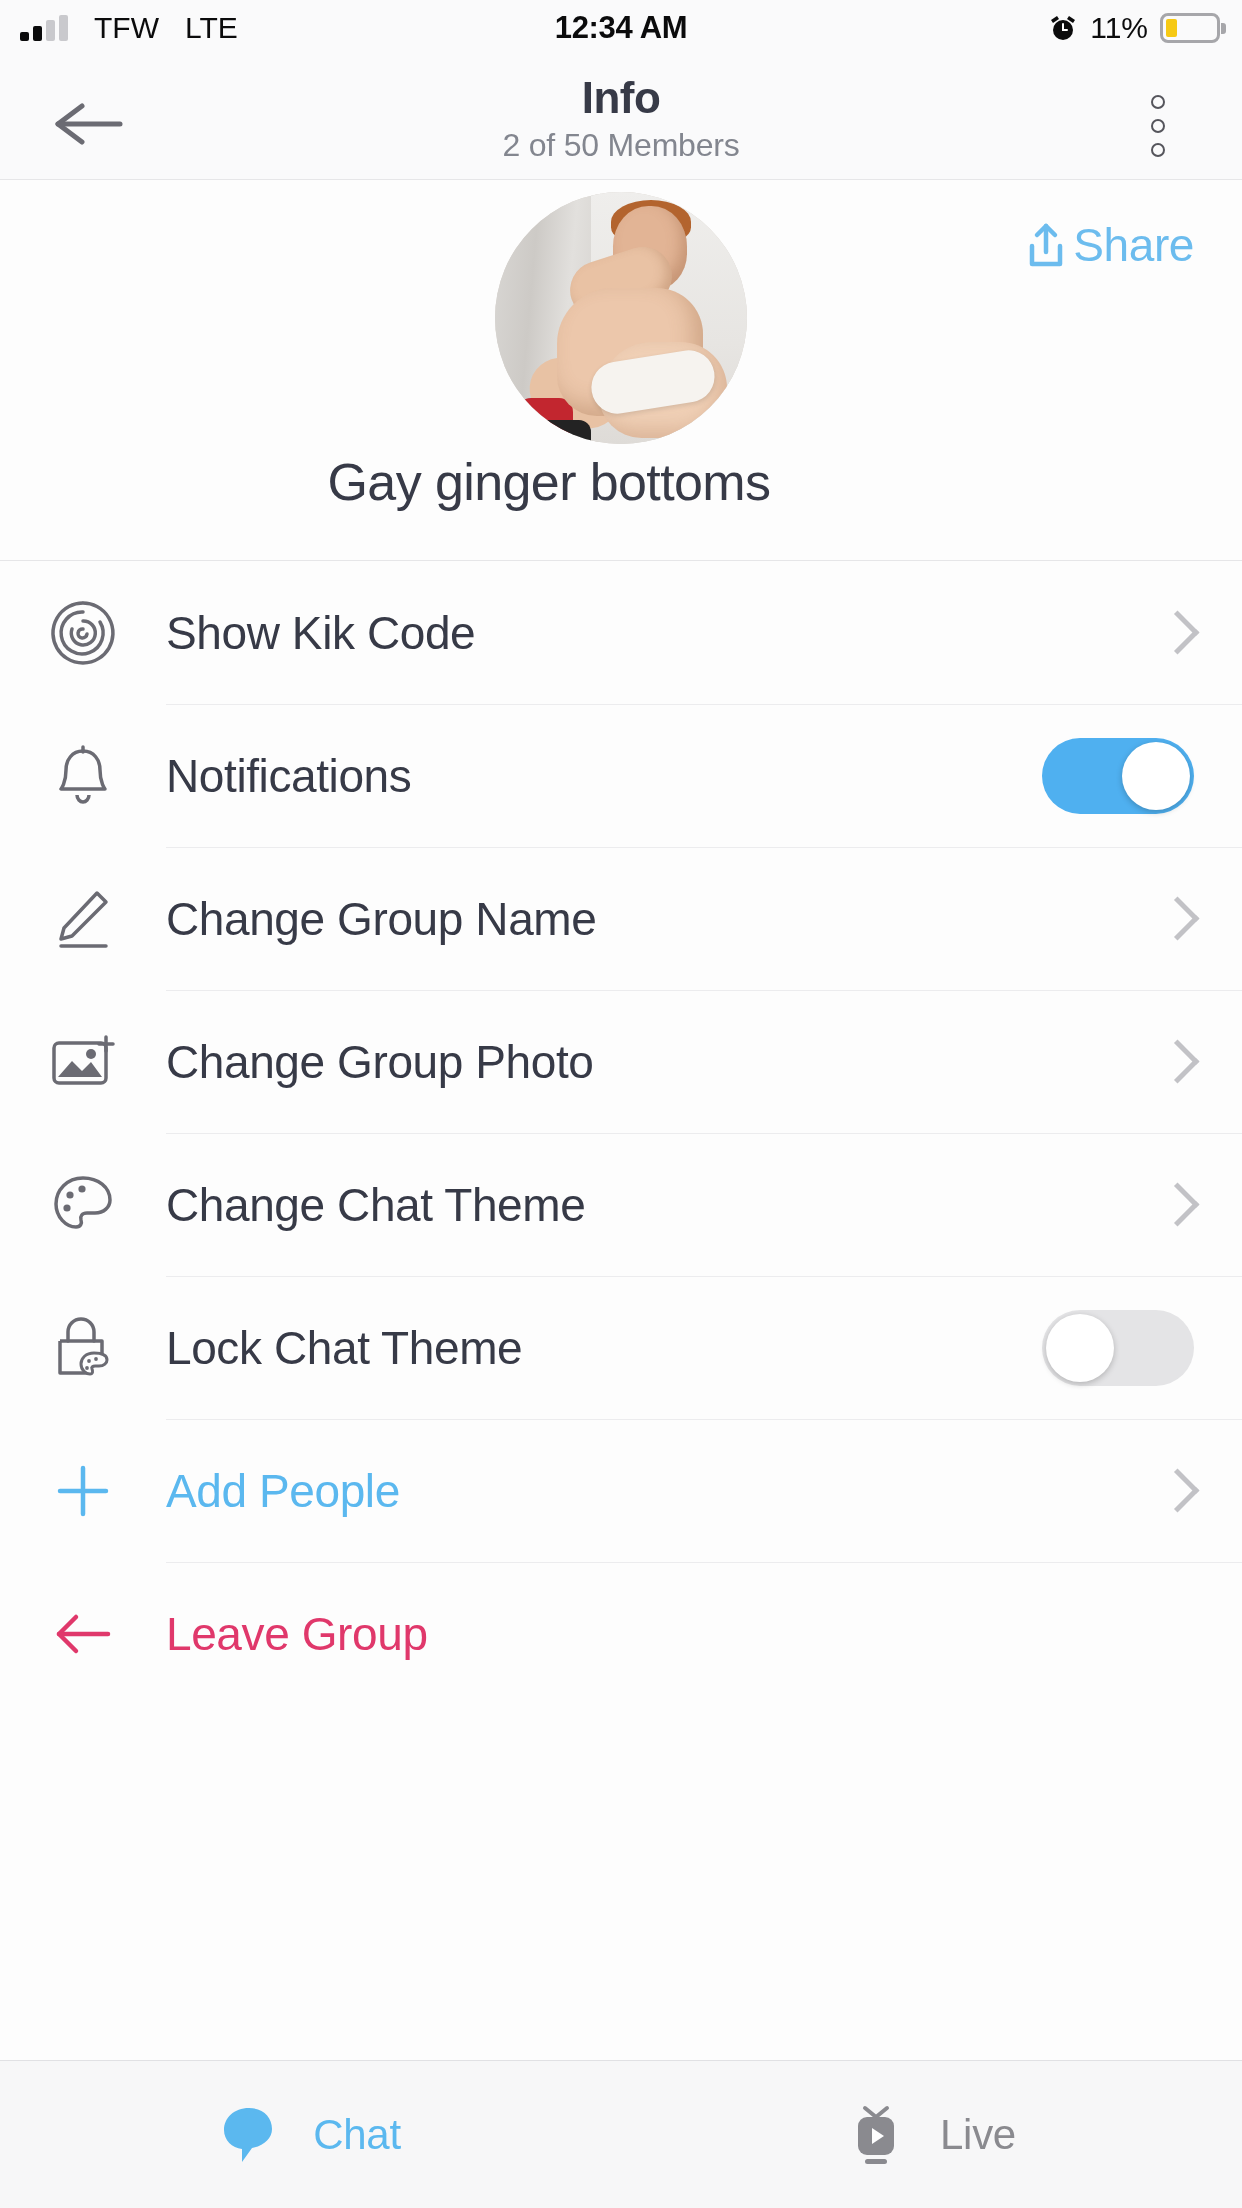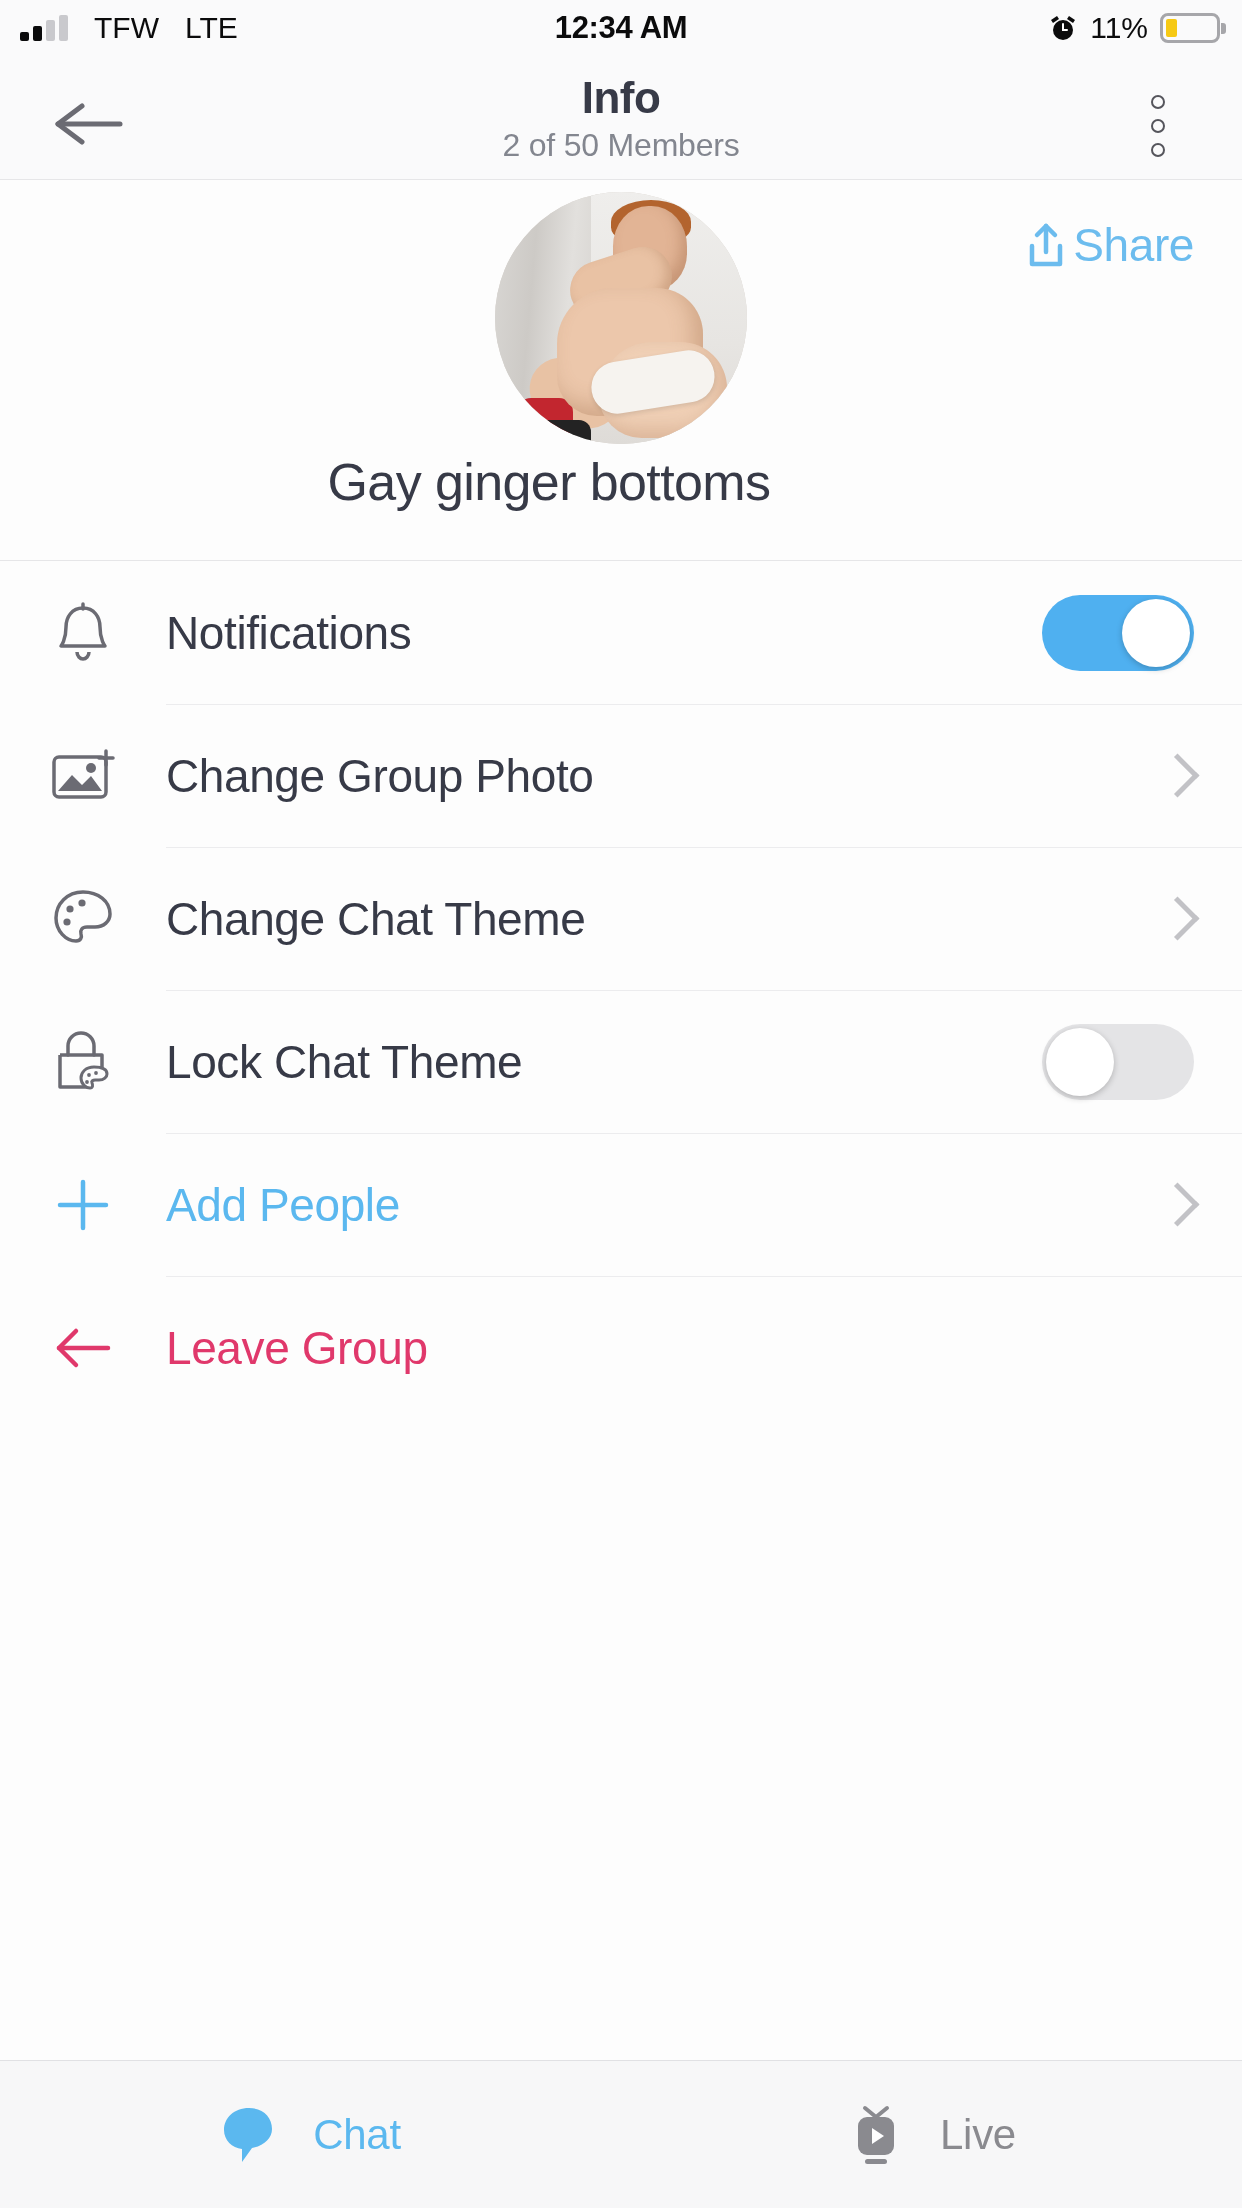"Show Kik Code" div.row { html: none -> <div> <div> <svg> <g> <path></path> <path></path> <path></path> <path></path> </g> </svg> </div> <div>Show Kik Code</div> <span></span> </div> }
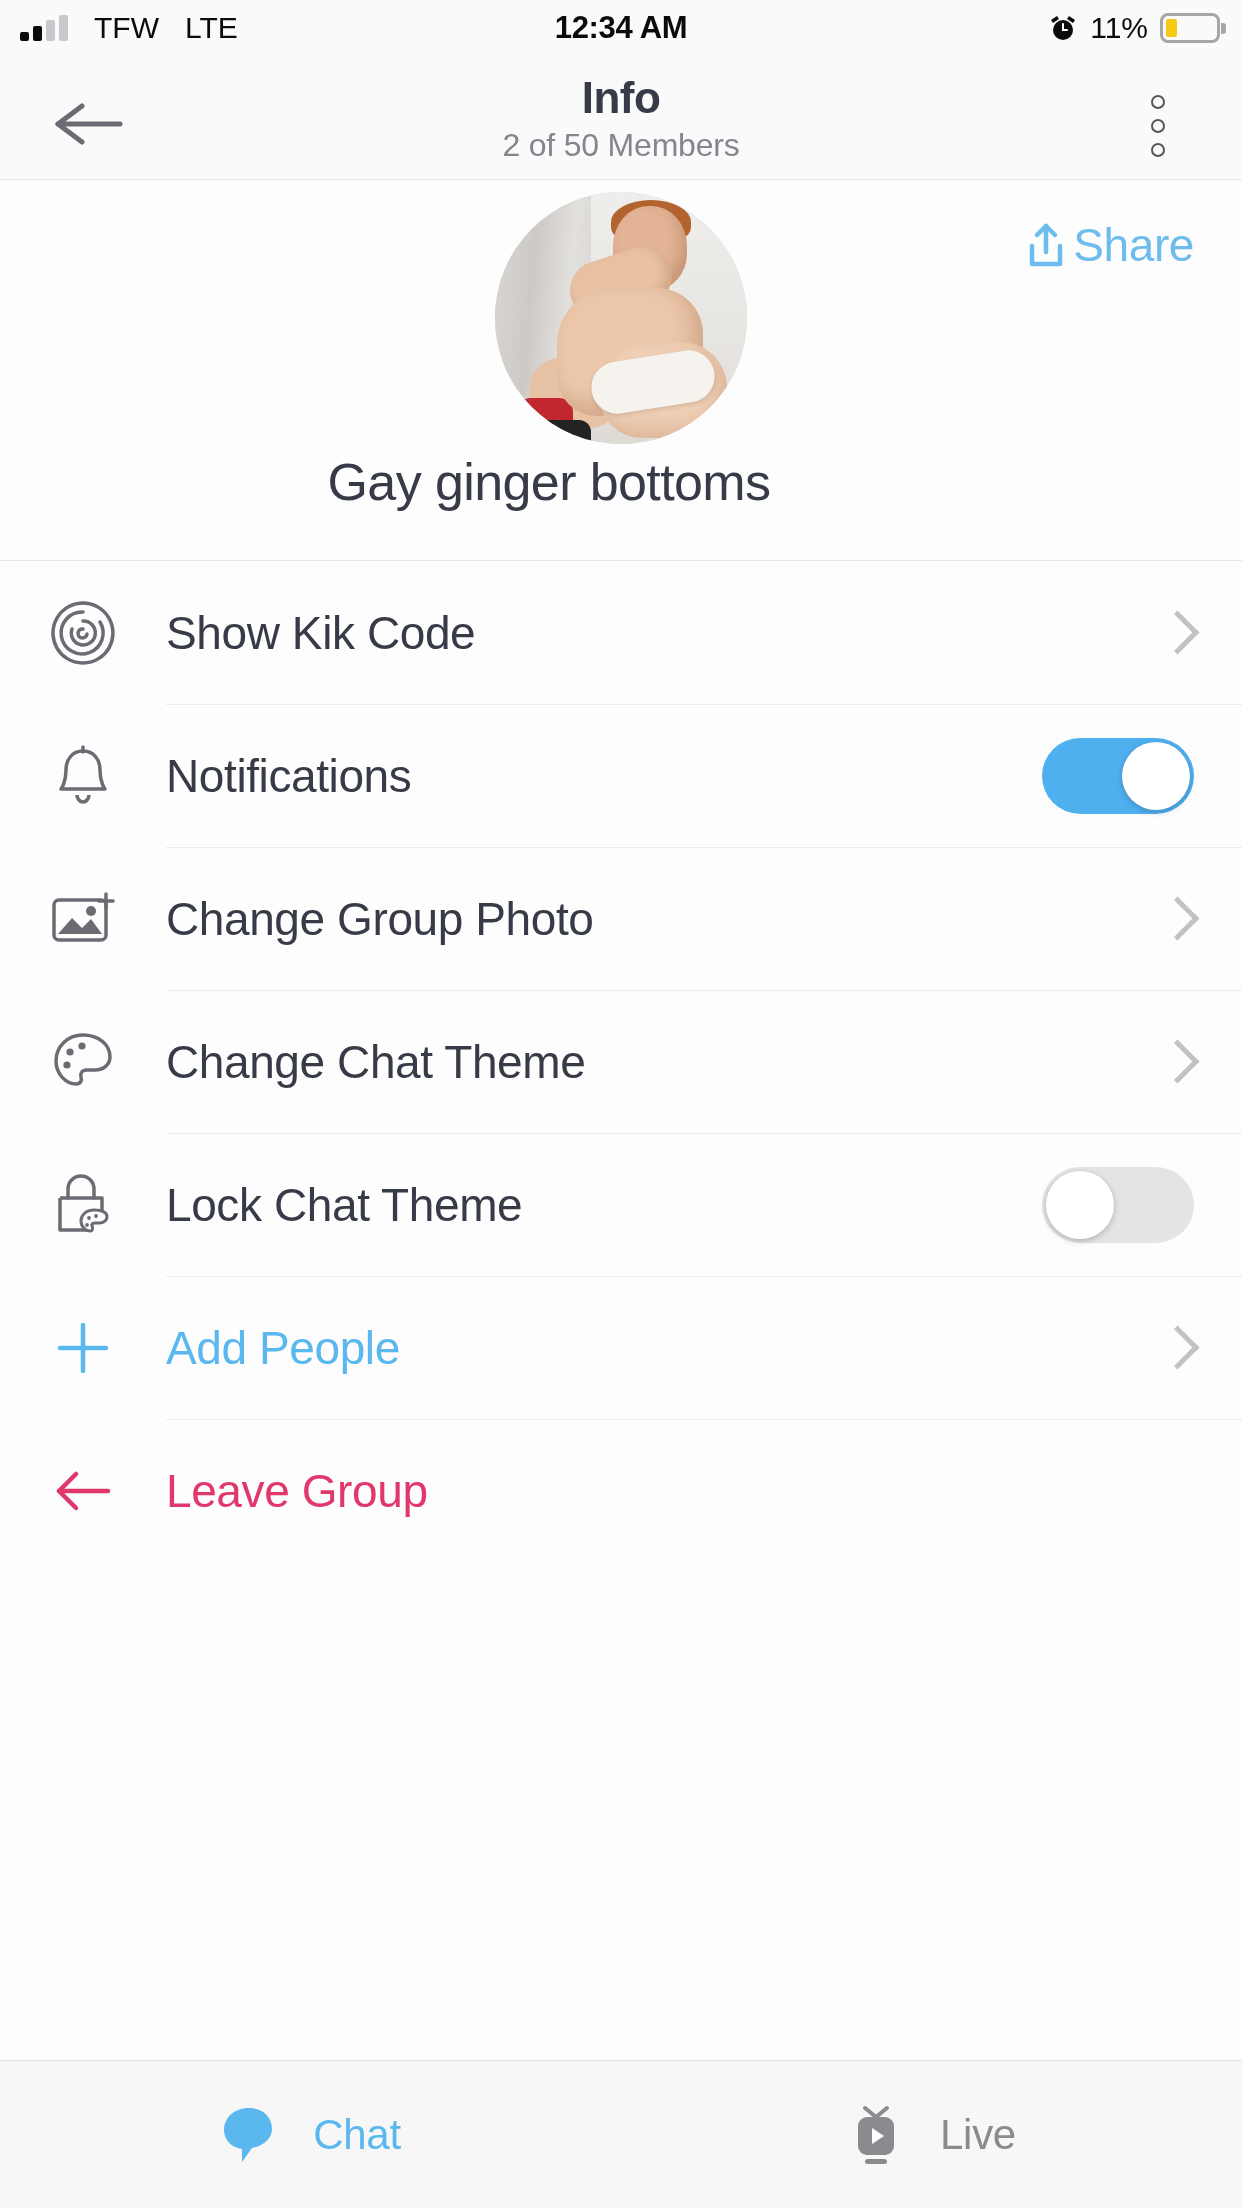"Change Group Name" div.row { html: none -> <div> <div> <svg> <path></path> <path></path> </svg> </div> <div>Change Group Name</div> <span></span> </div> }
